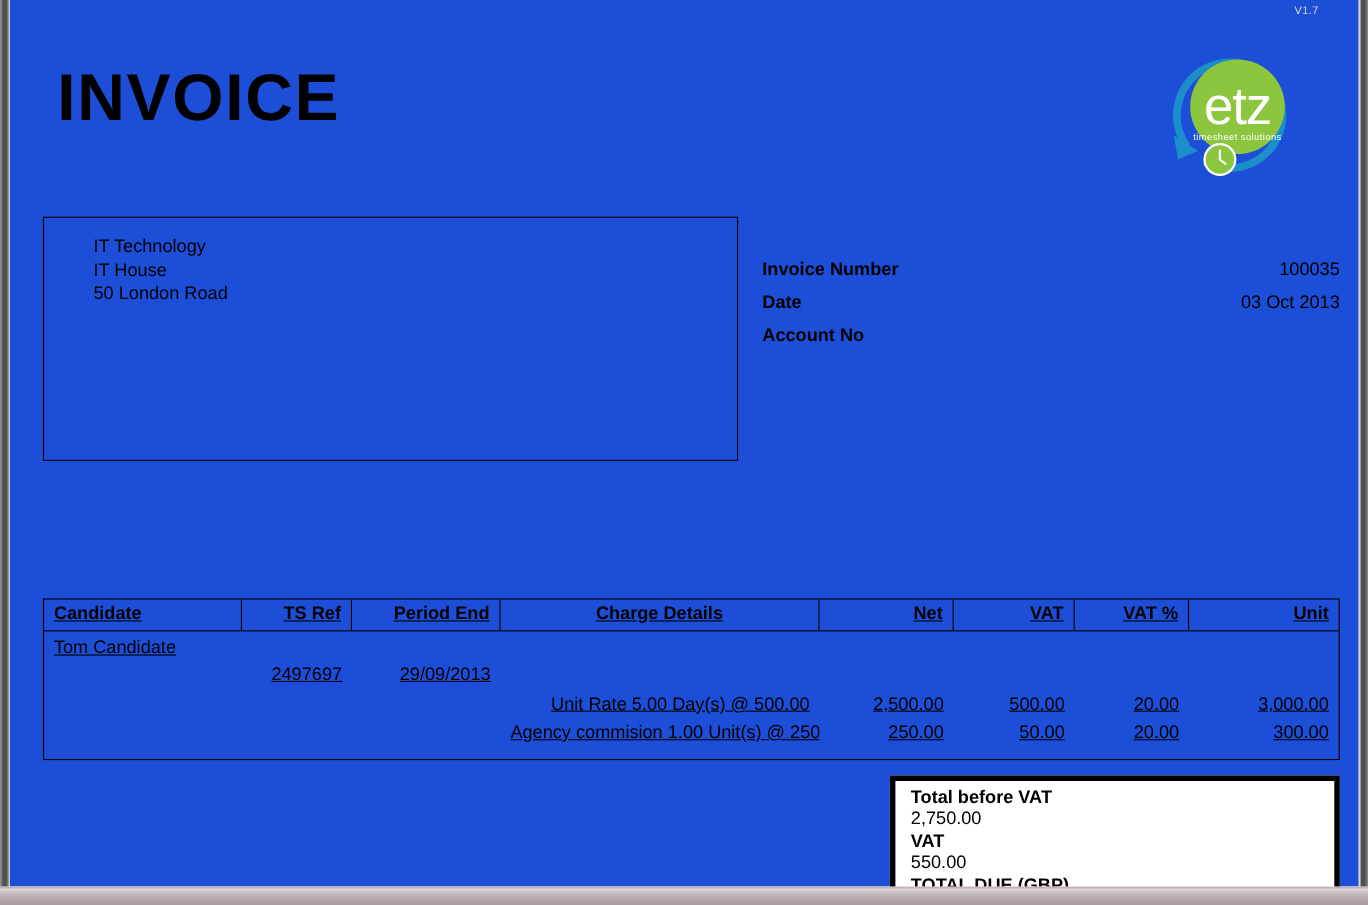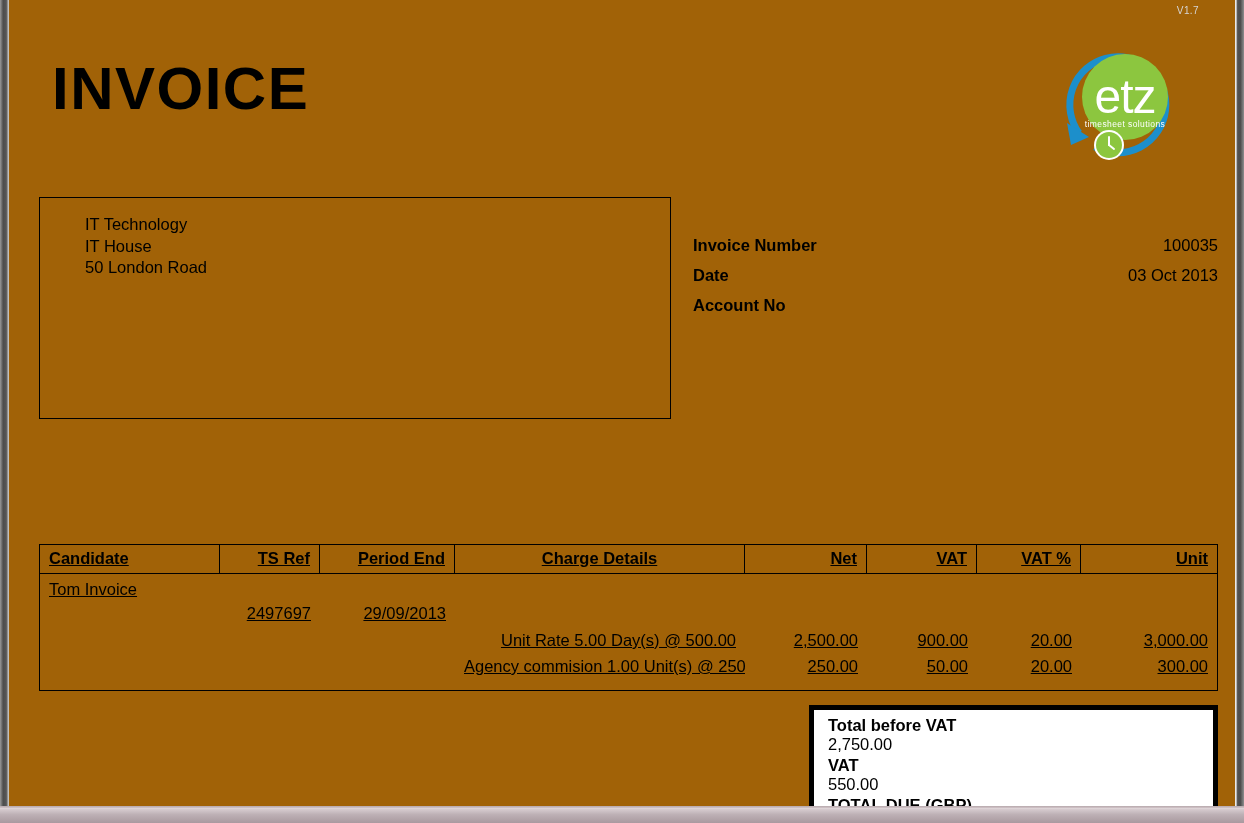"V1.7" .page { background: #a16207 -> #1d4ed8 }
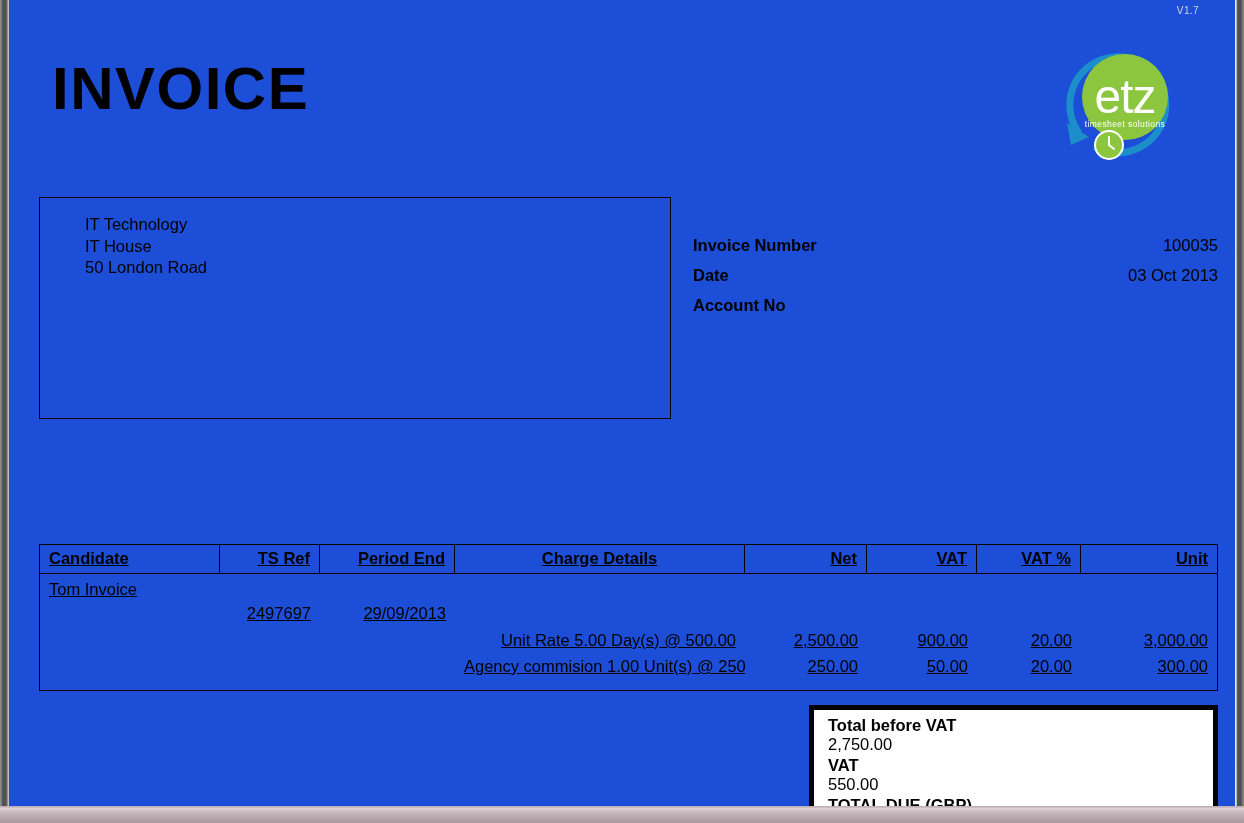"Tom Invoice" div.td { text: Invoice -> Candidate }
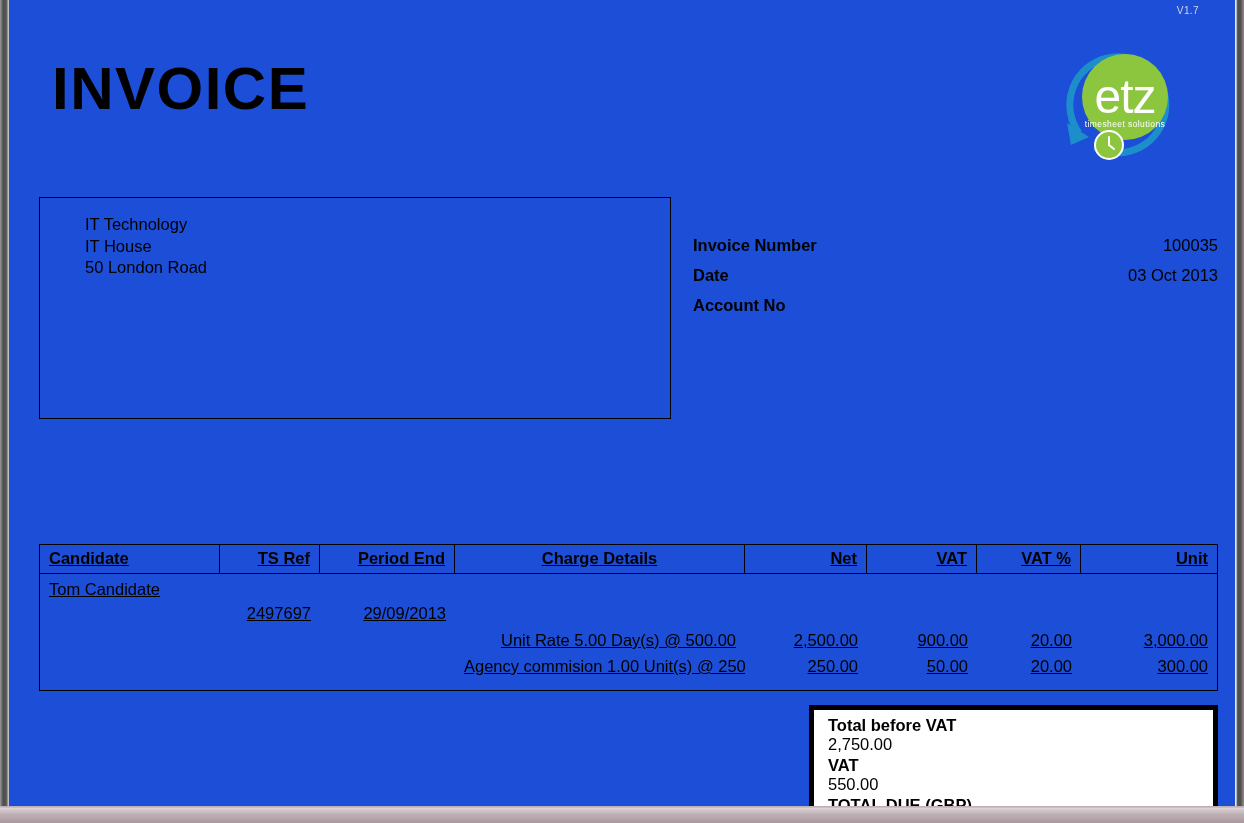"900.00" div.td { text: 900.00 -> 500.00 }
